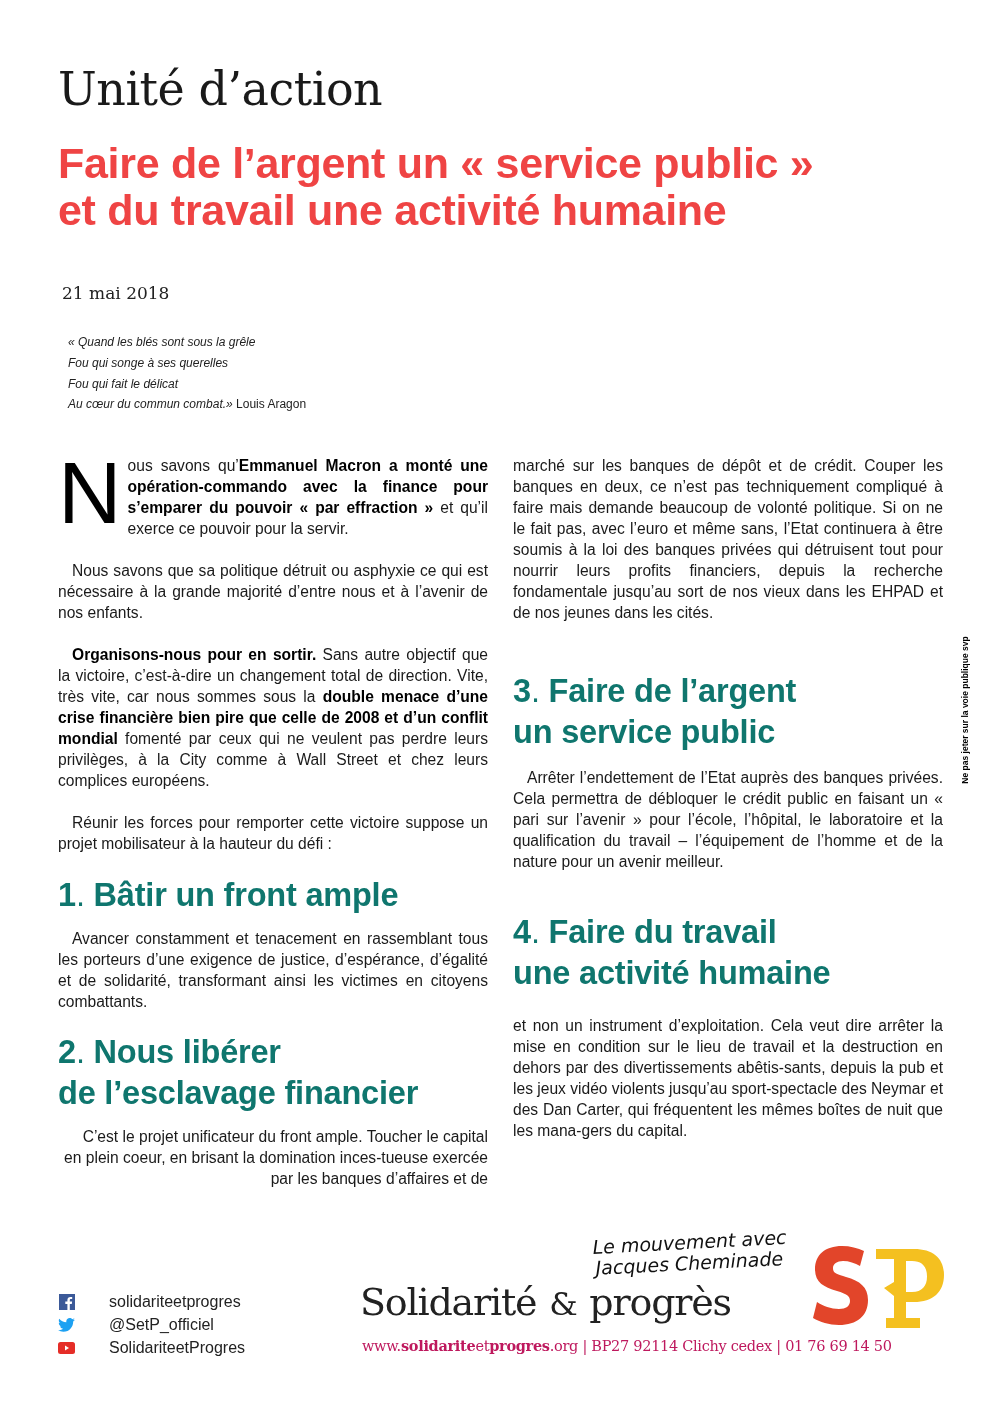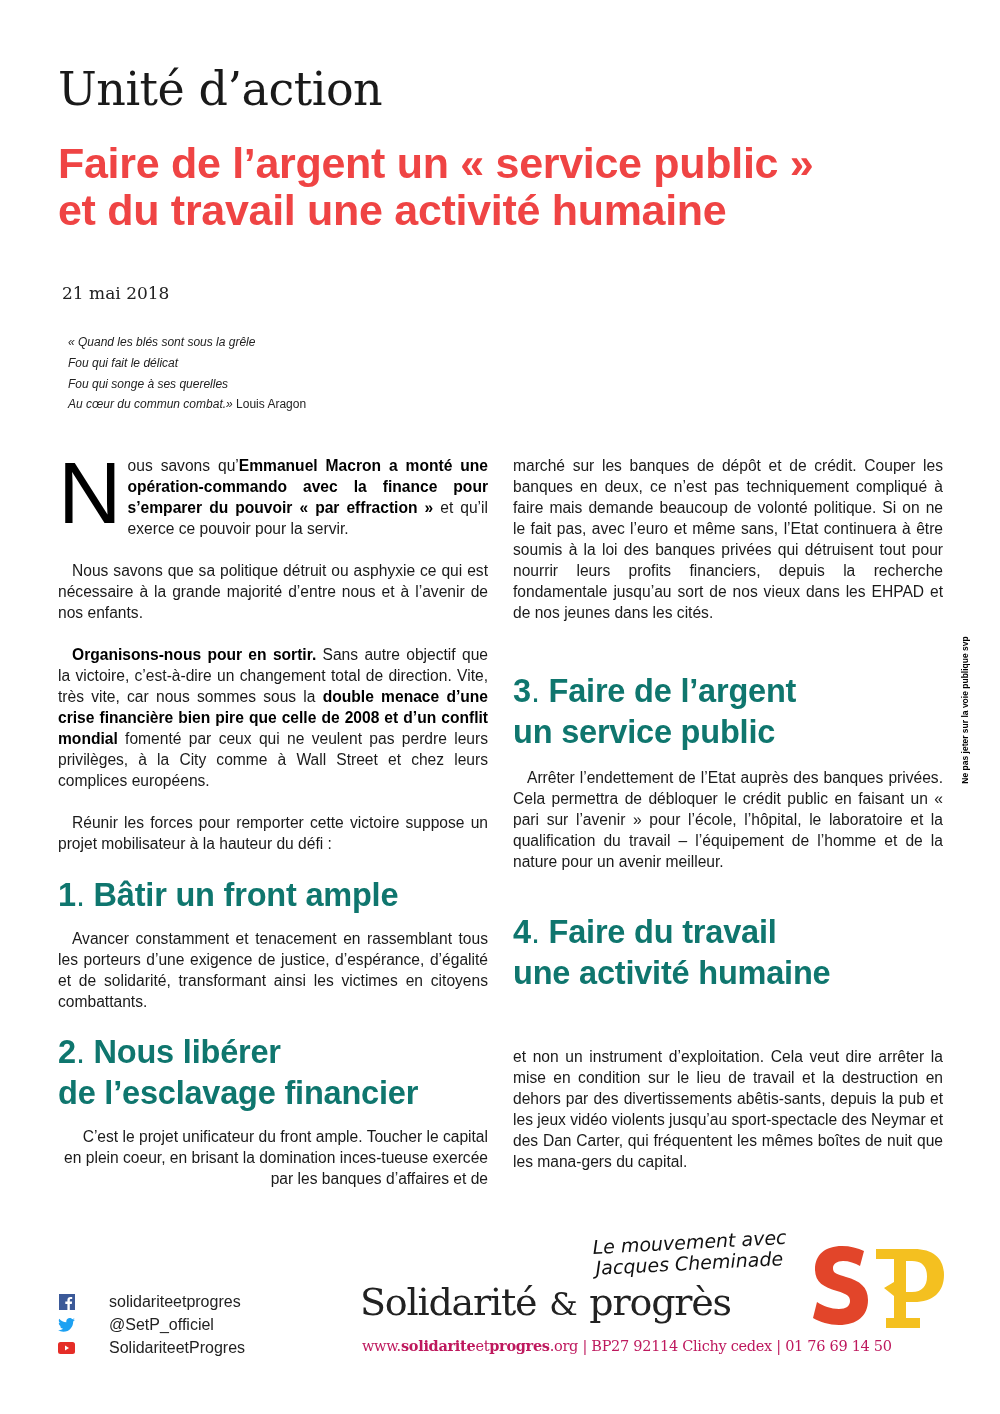"Fou qui fait le délicat" span.line { order: before "Fou qui songe à ses" -> after "Fou qui songe à ses" }
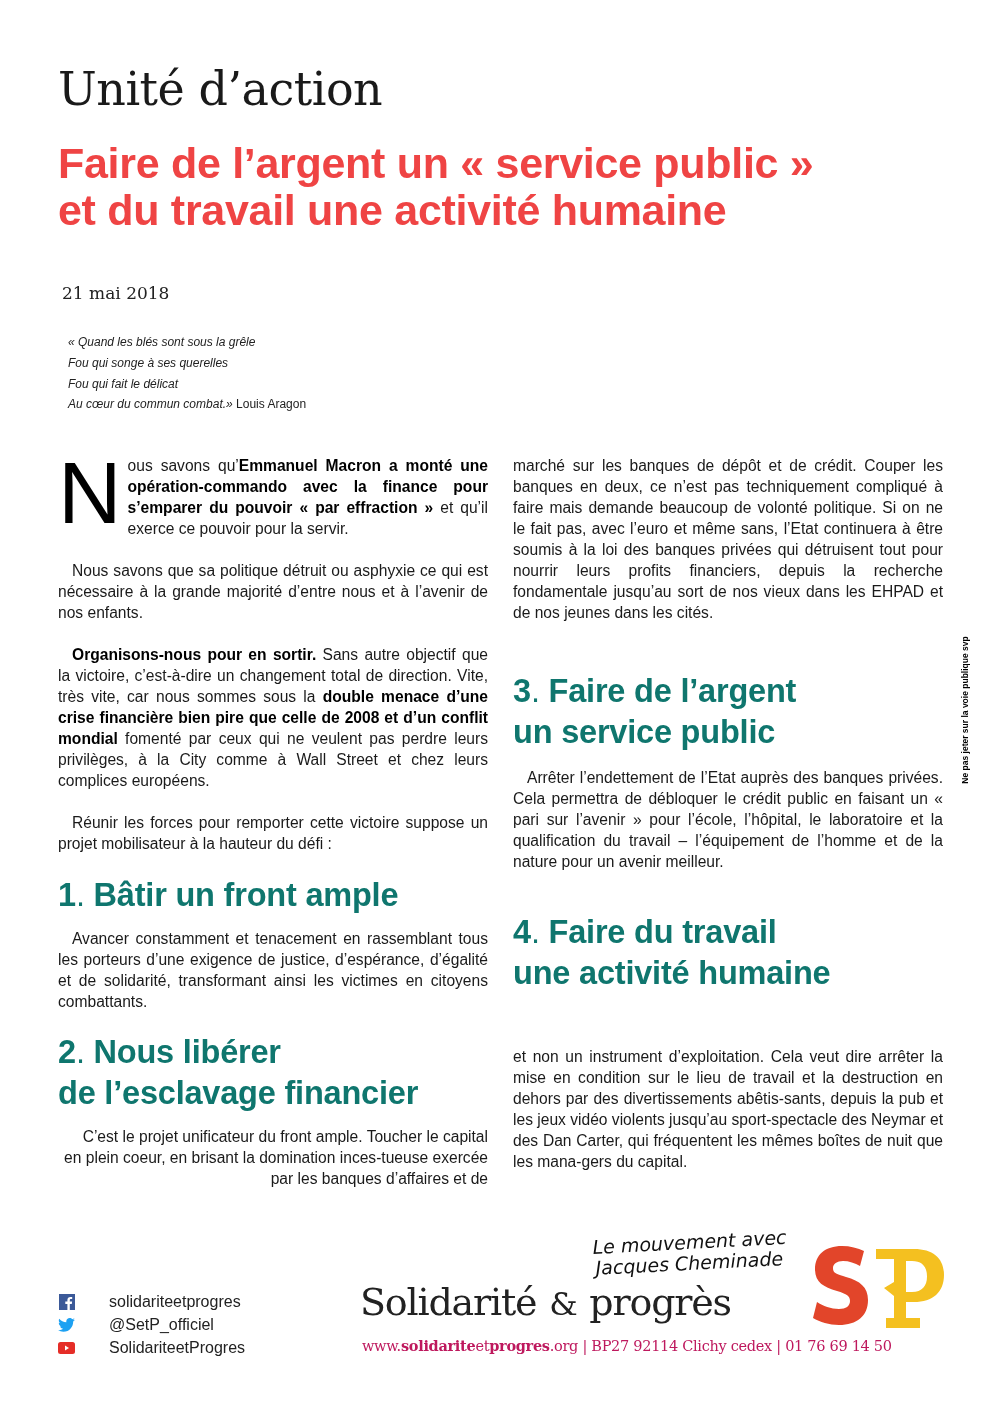"4. Faire du travail" h2.sec-title { margin-bottom: 52px -> 21px }
